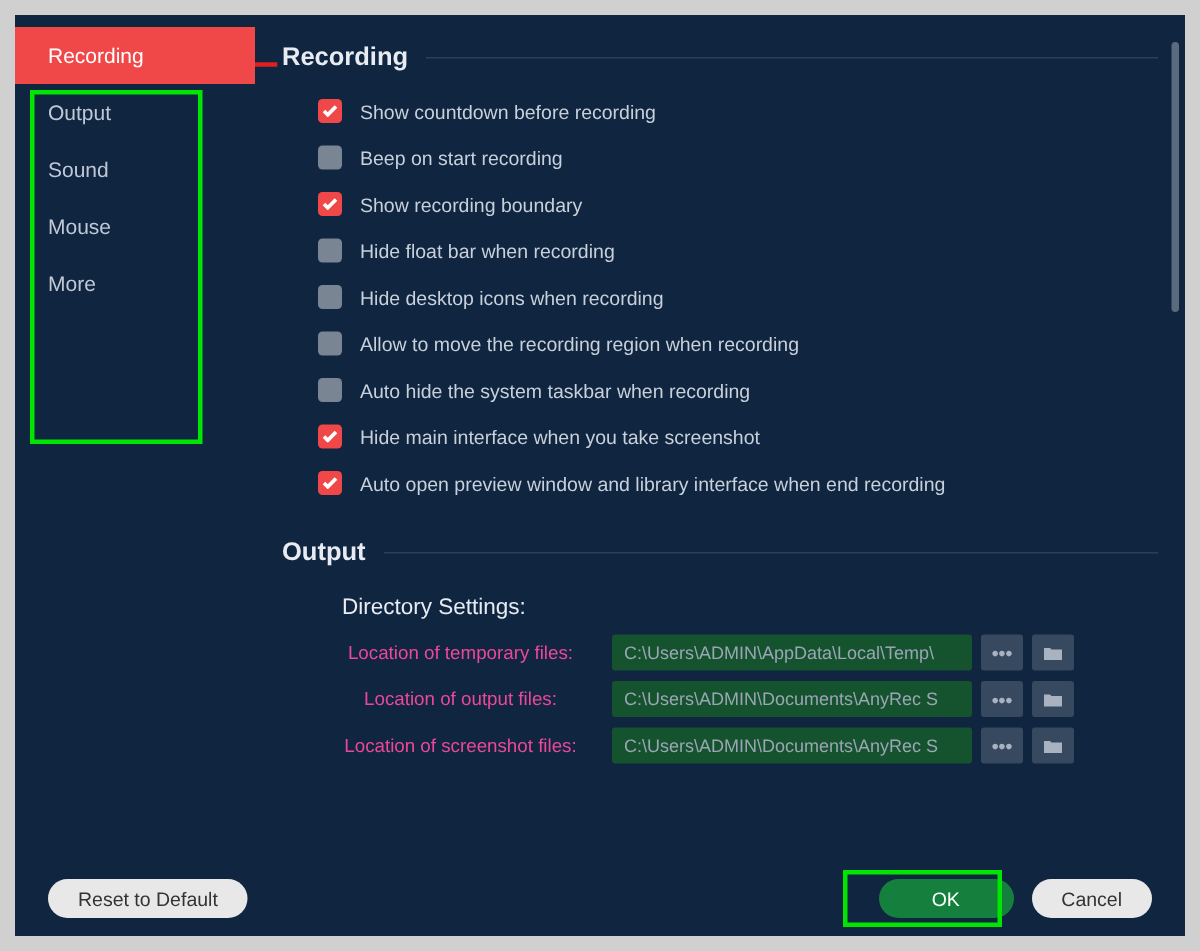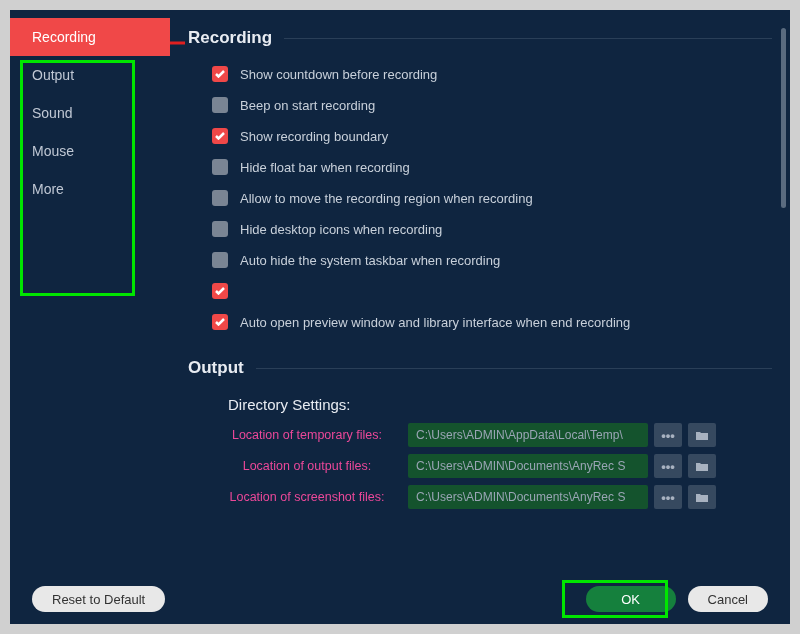"Allow to move the recording" div.checkbox-row { order: before "Hide desktop icons when recording" -> after "Hide desktop icons when recording" }
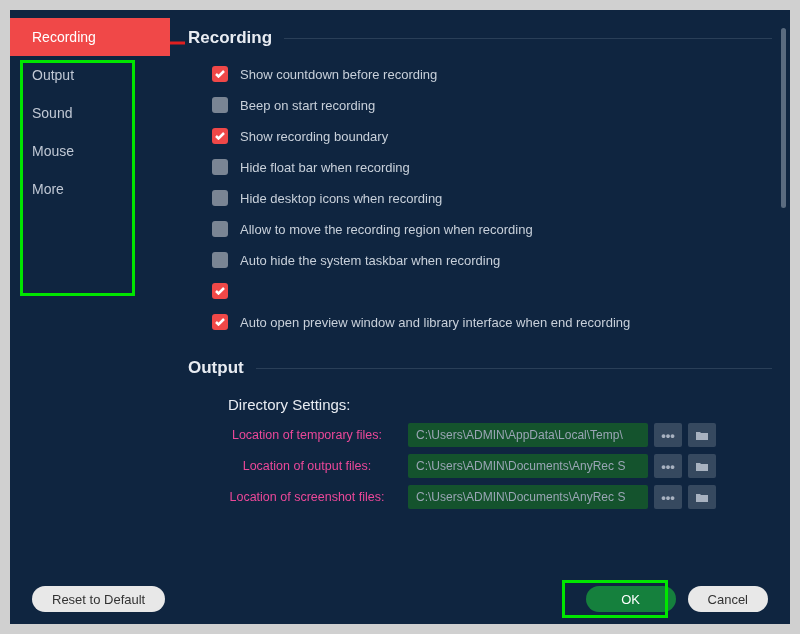"Hide main interface when you" span { html: none -> <span>Hide main interface when you take screenshot</span> }
